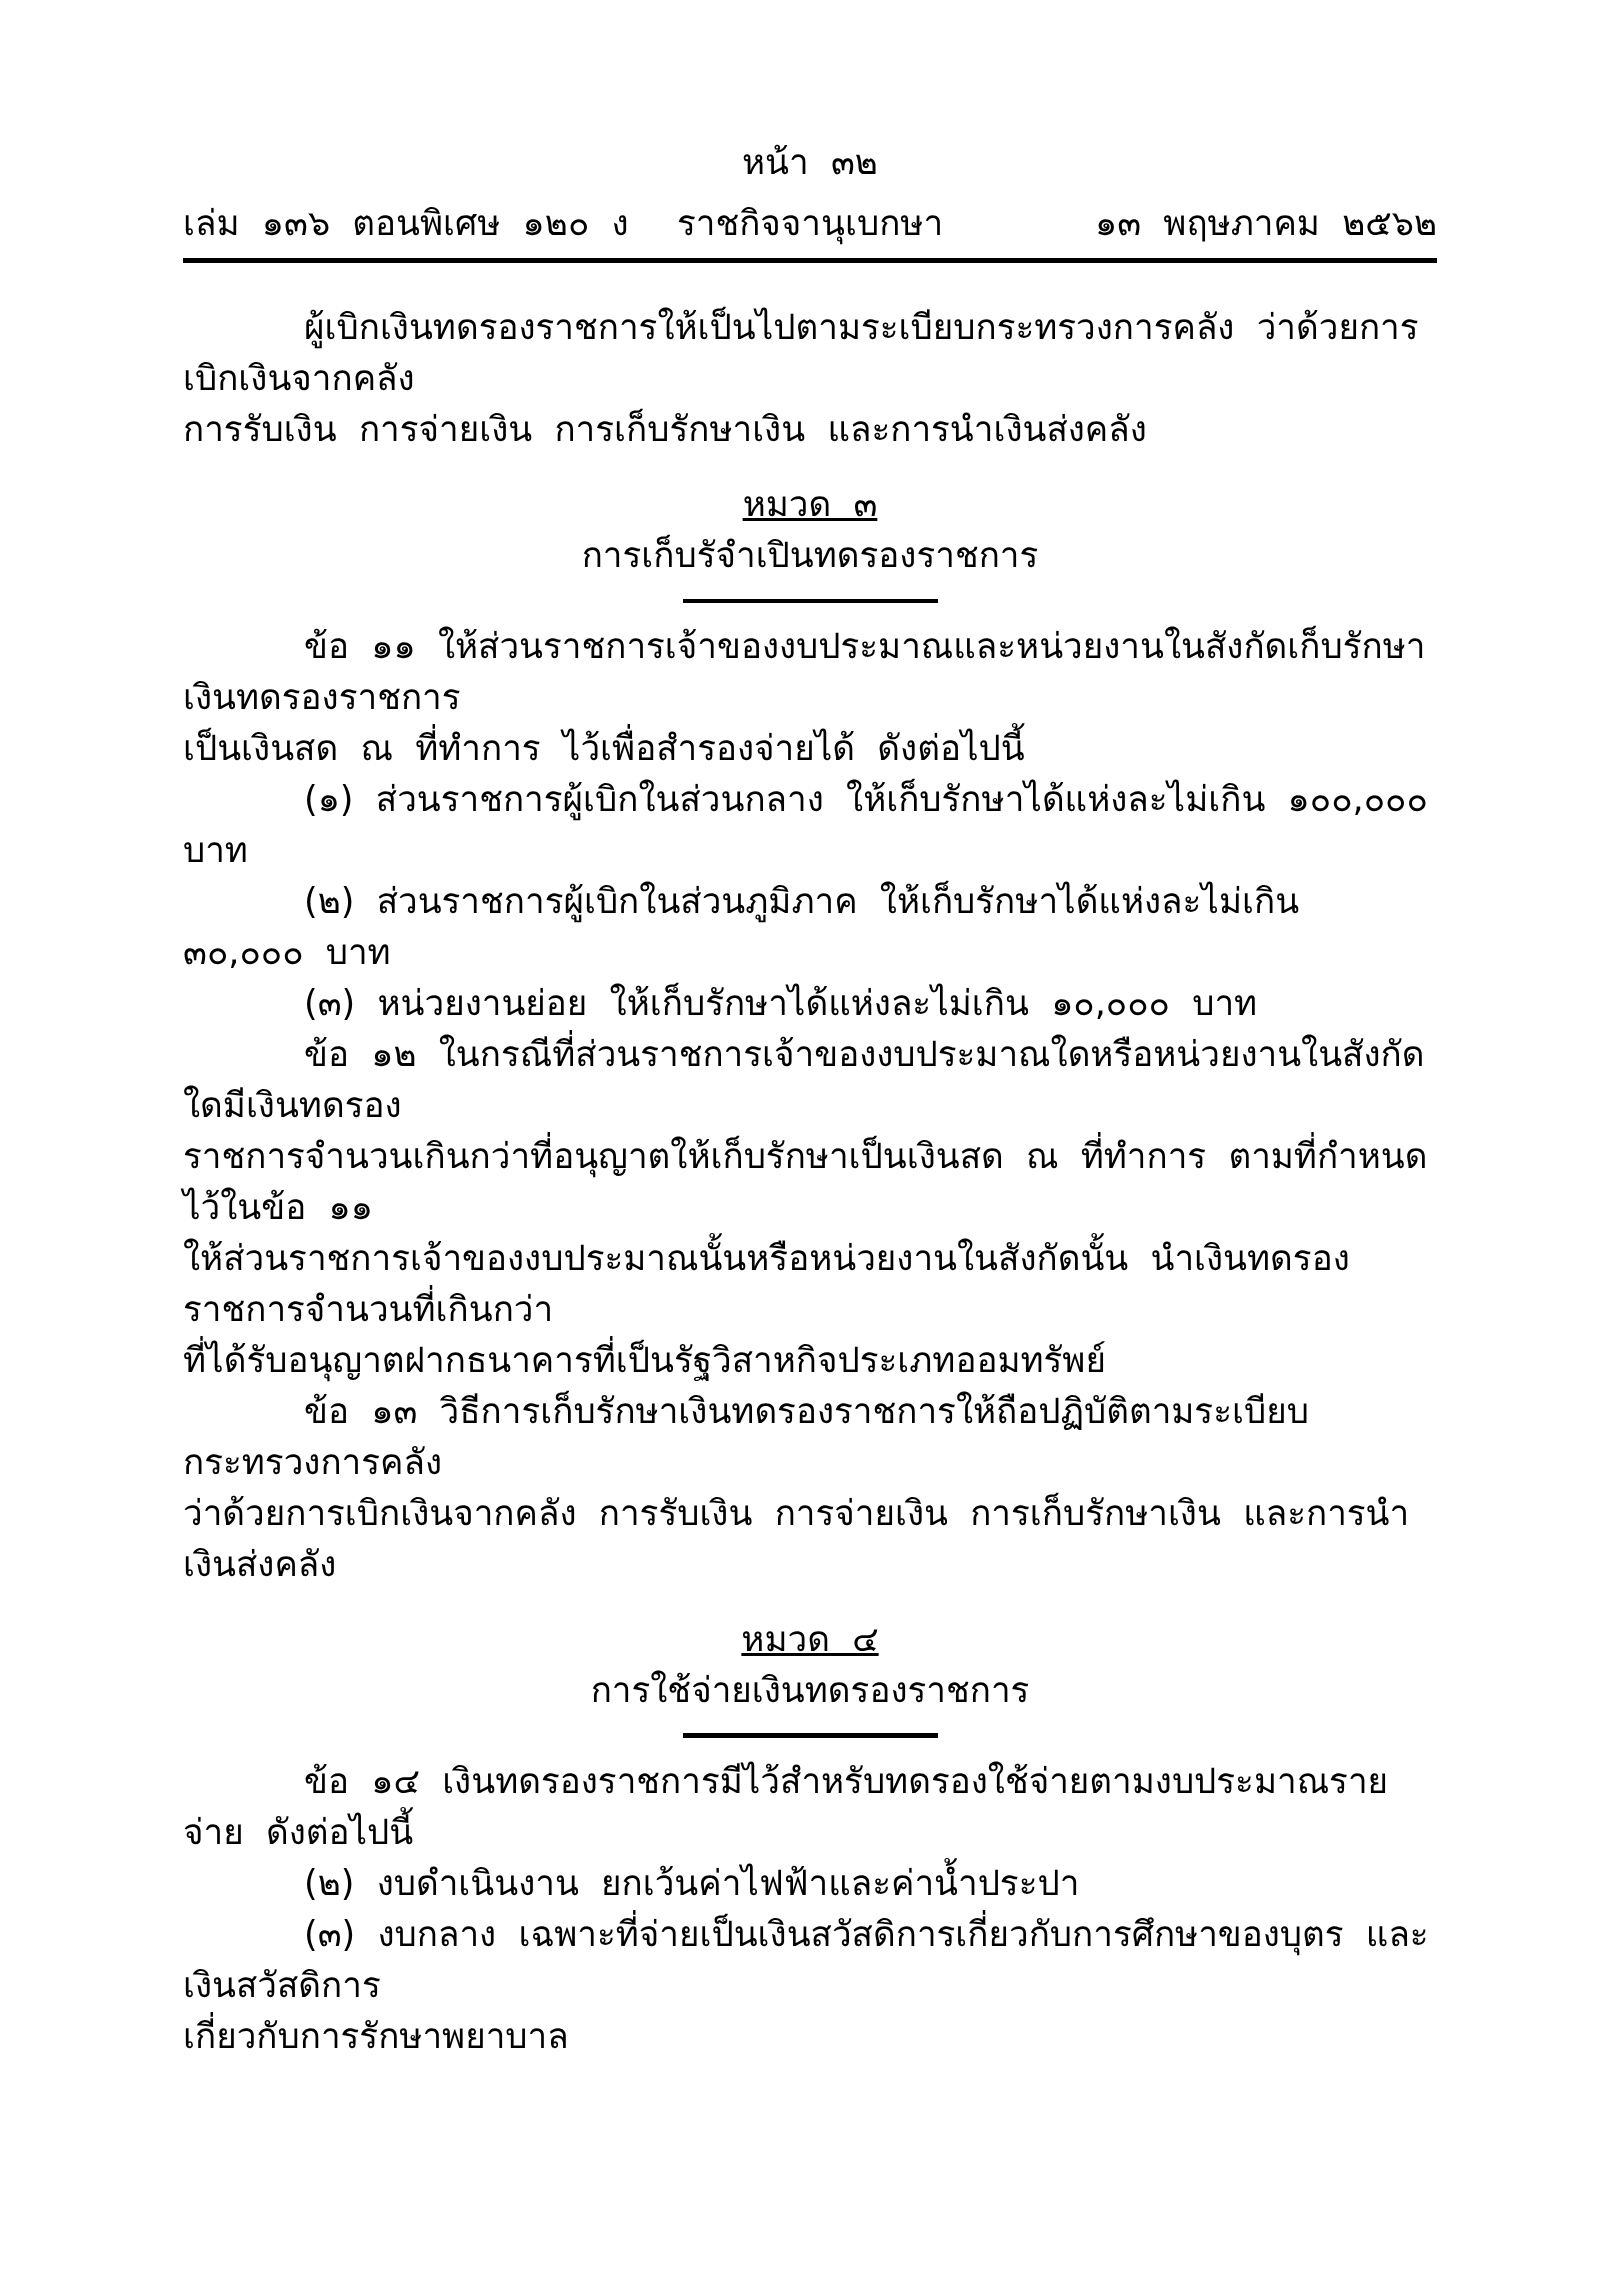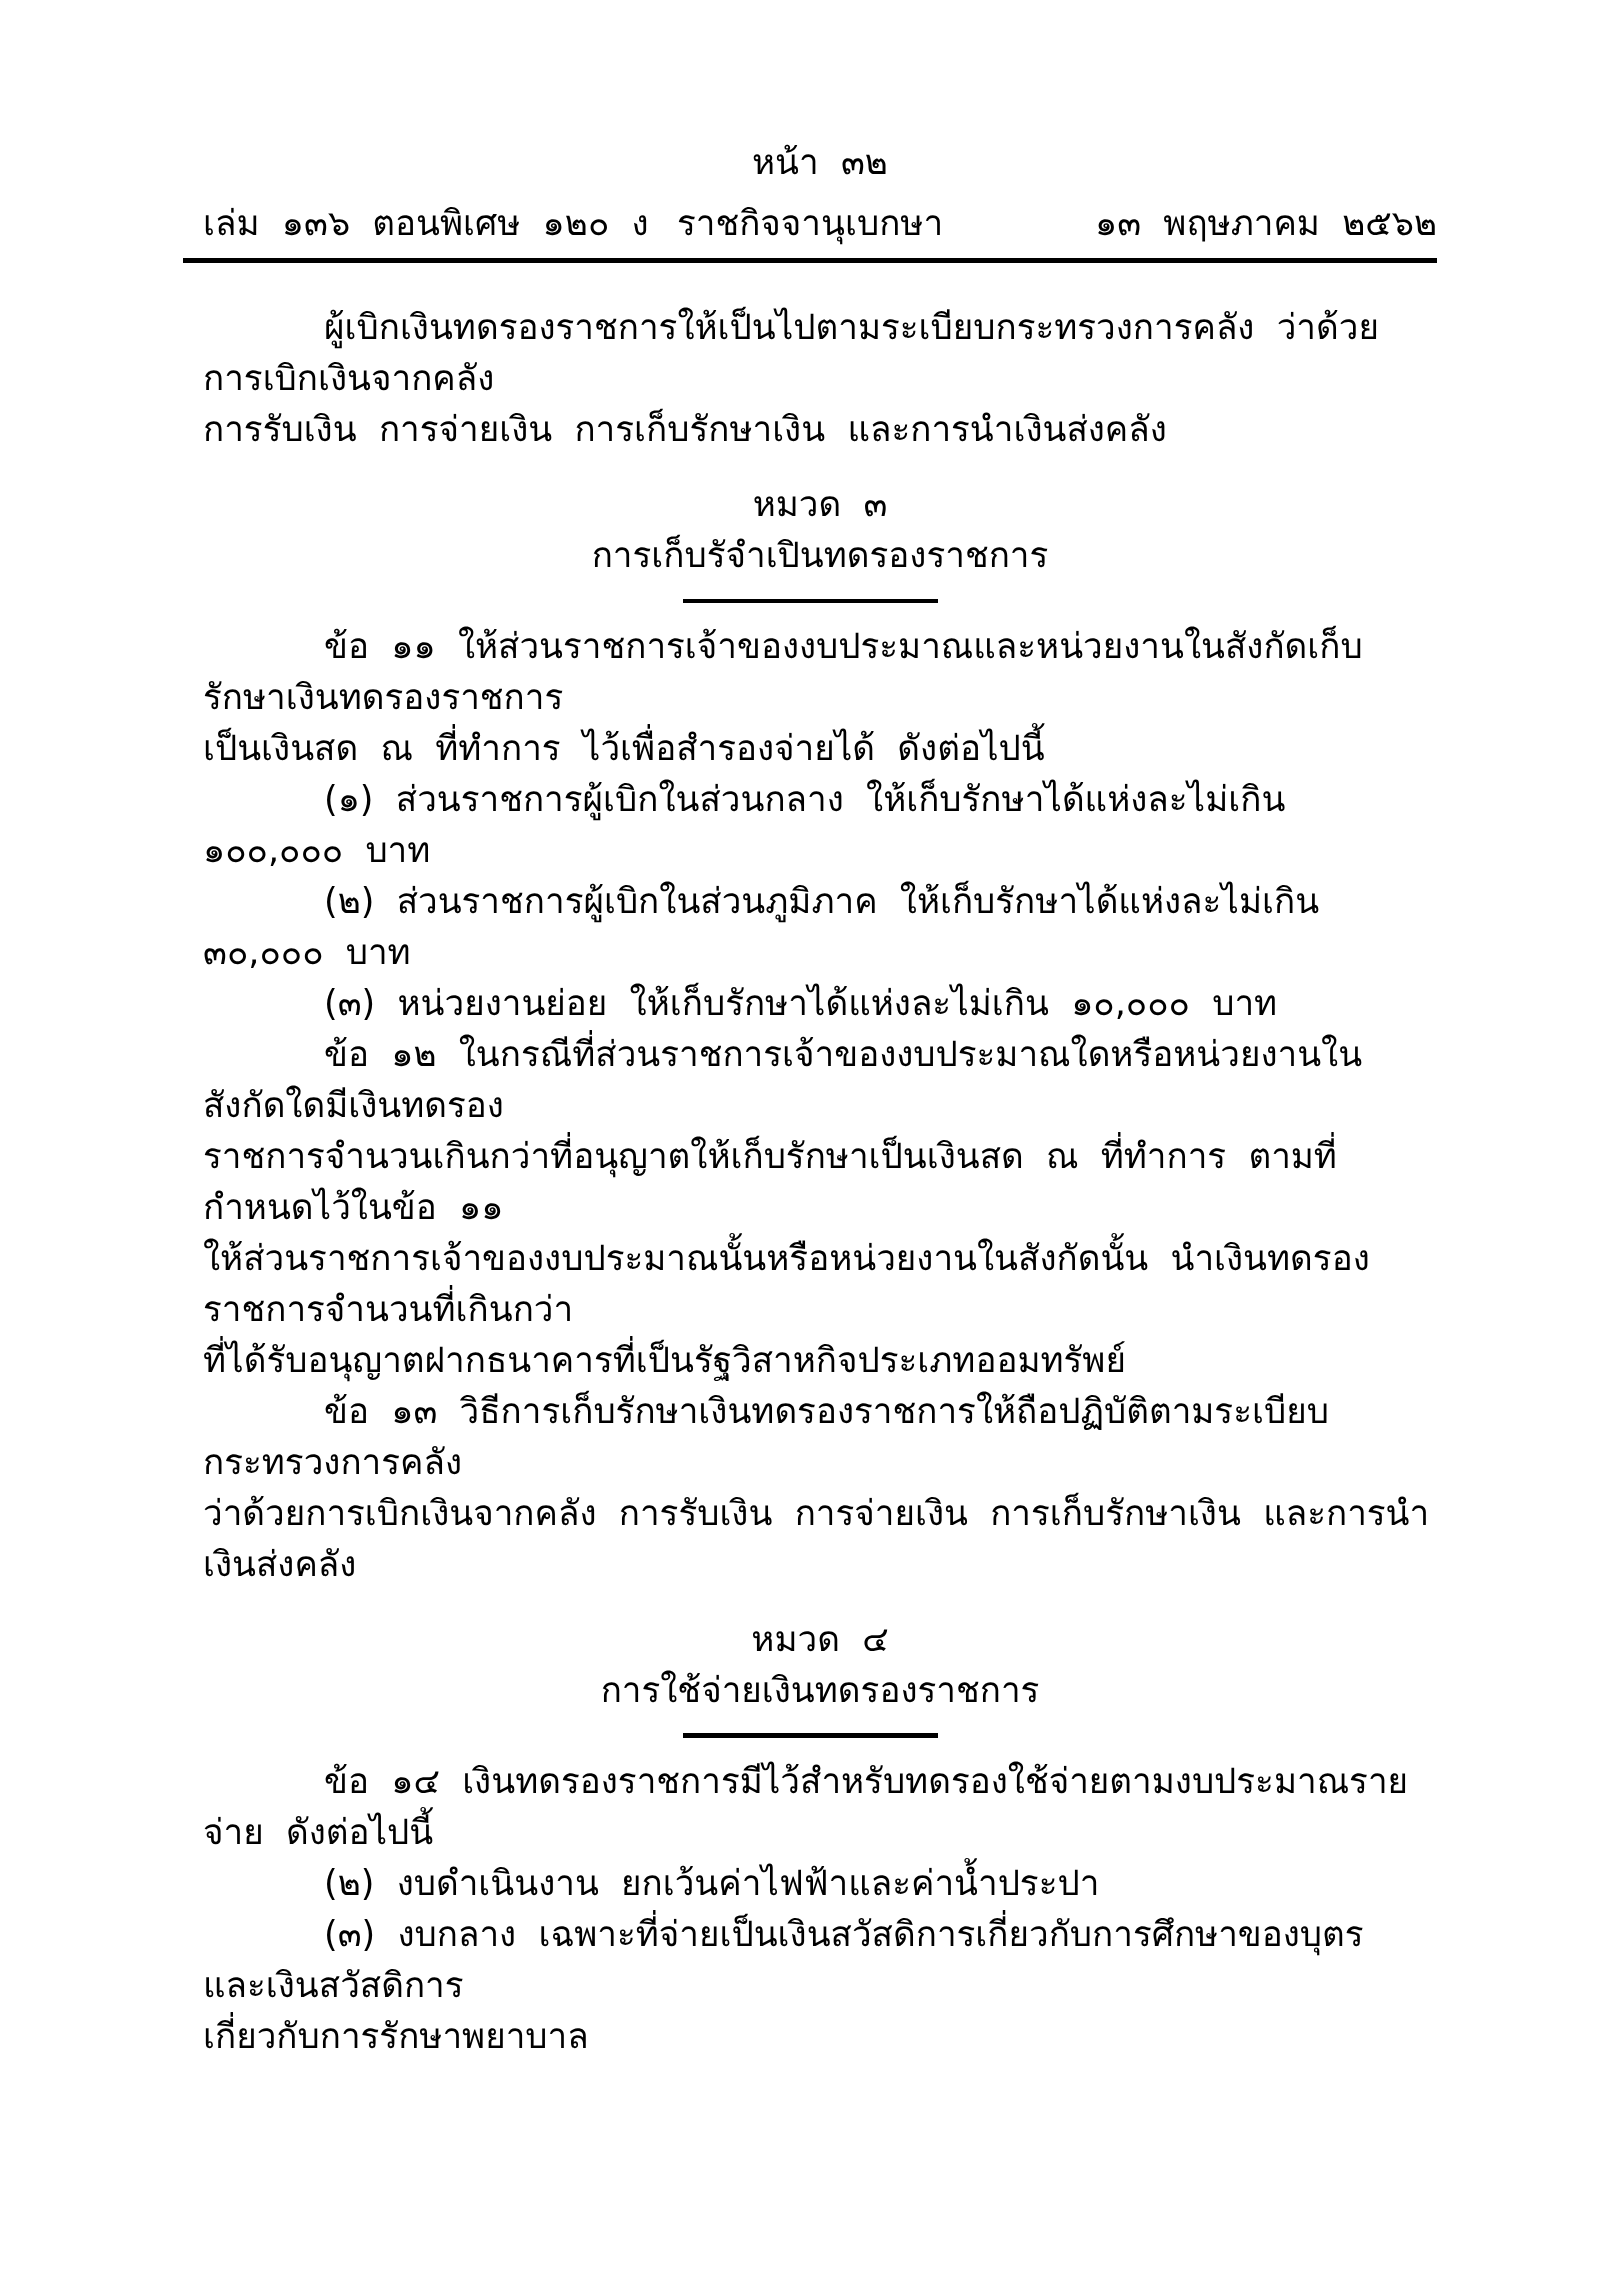"หน้า ๓๒" .txt { margin-left: 20px -> none }
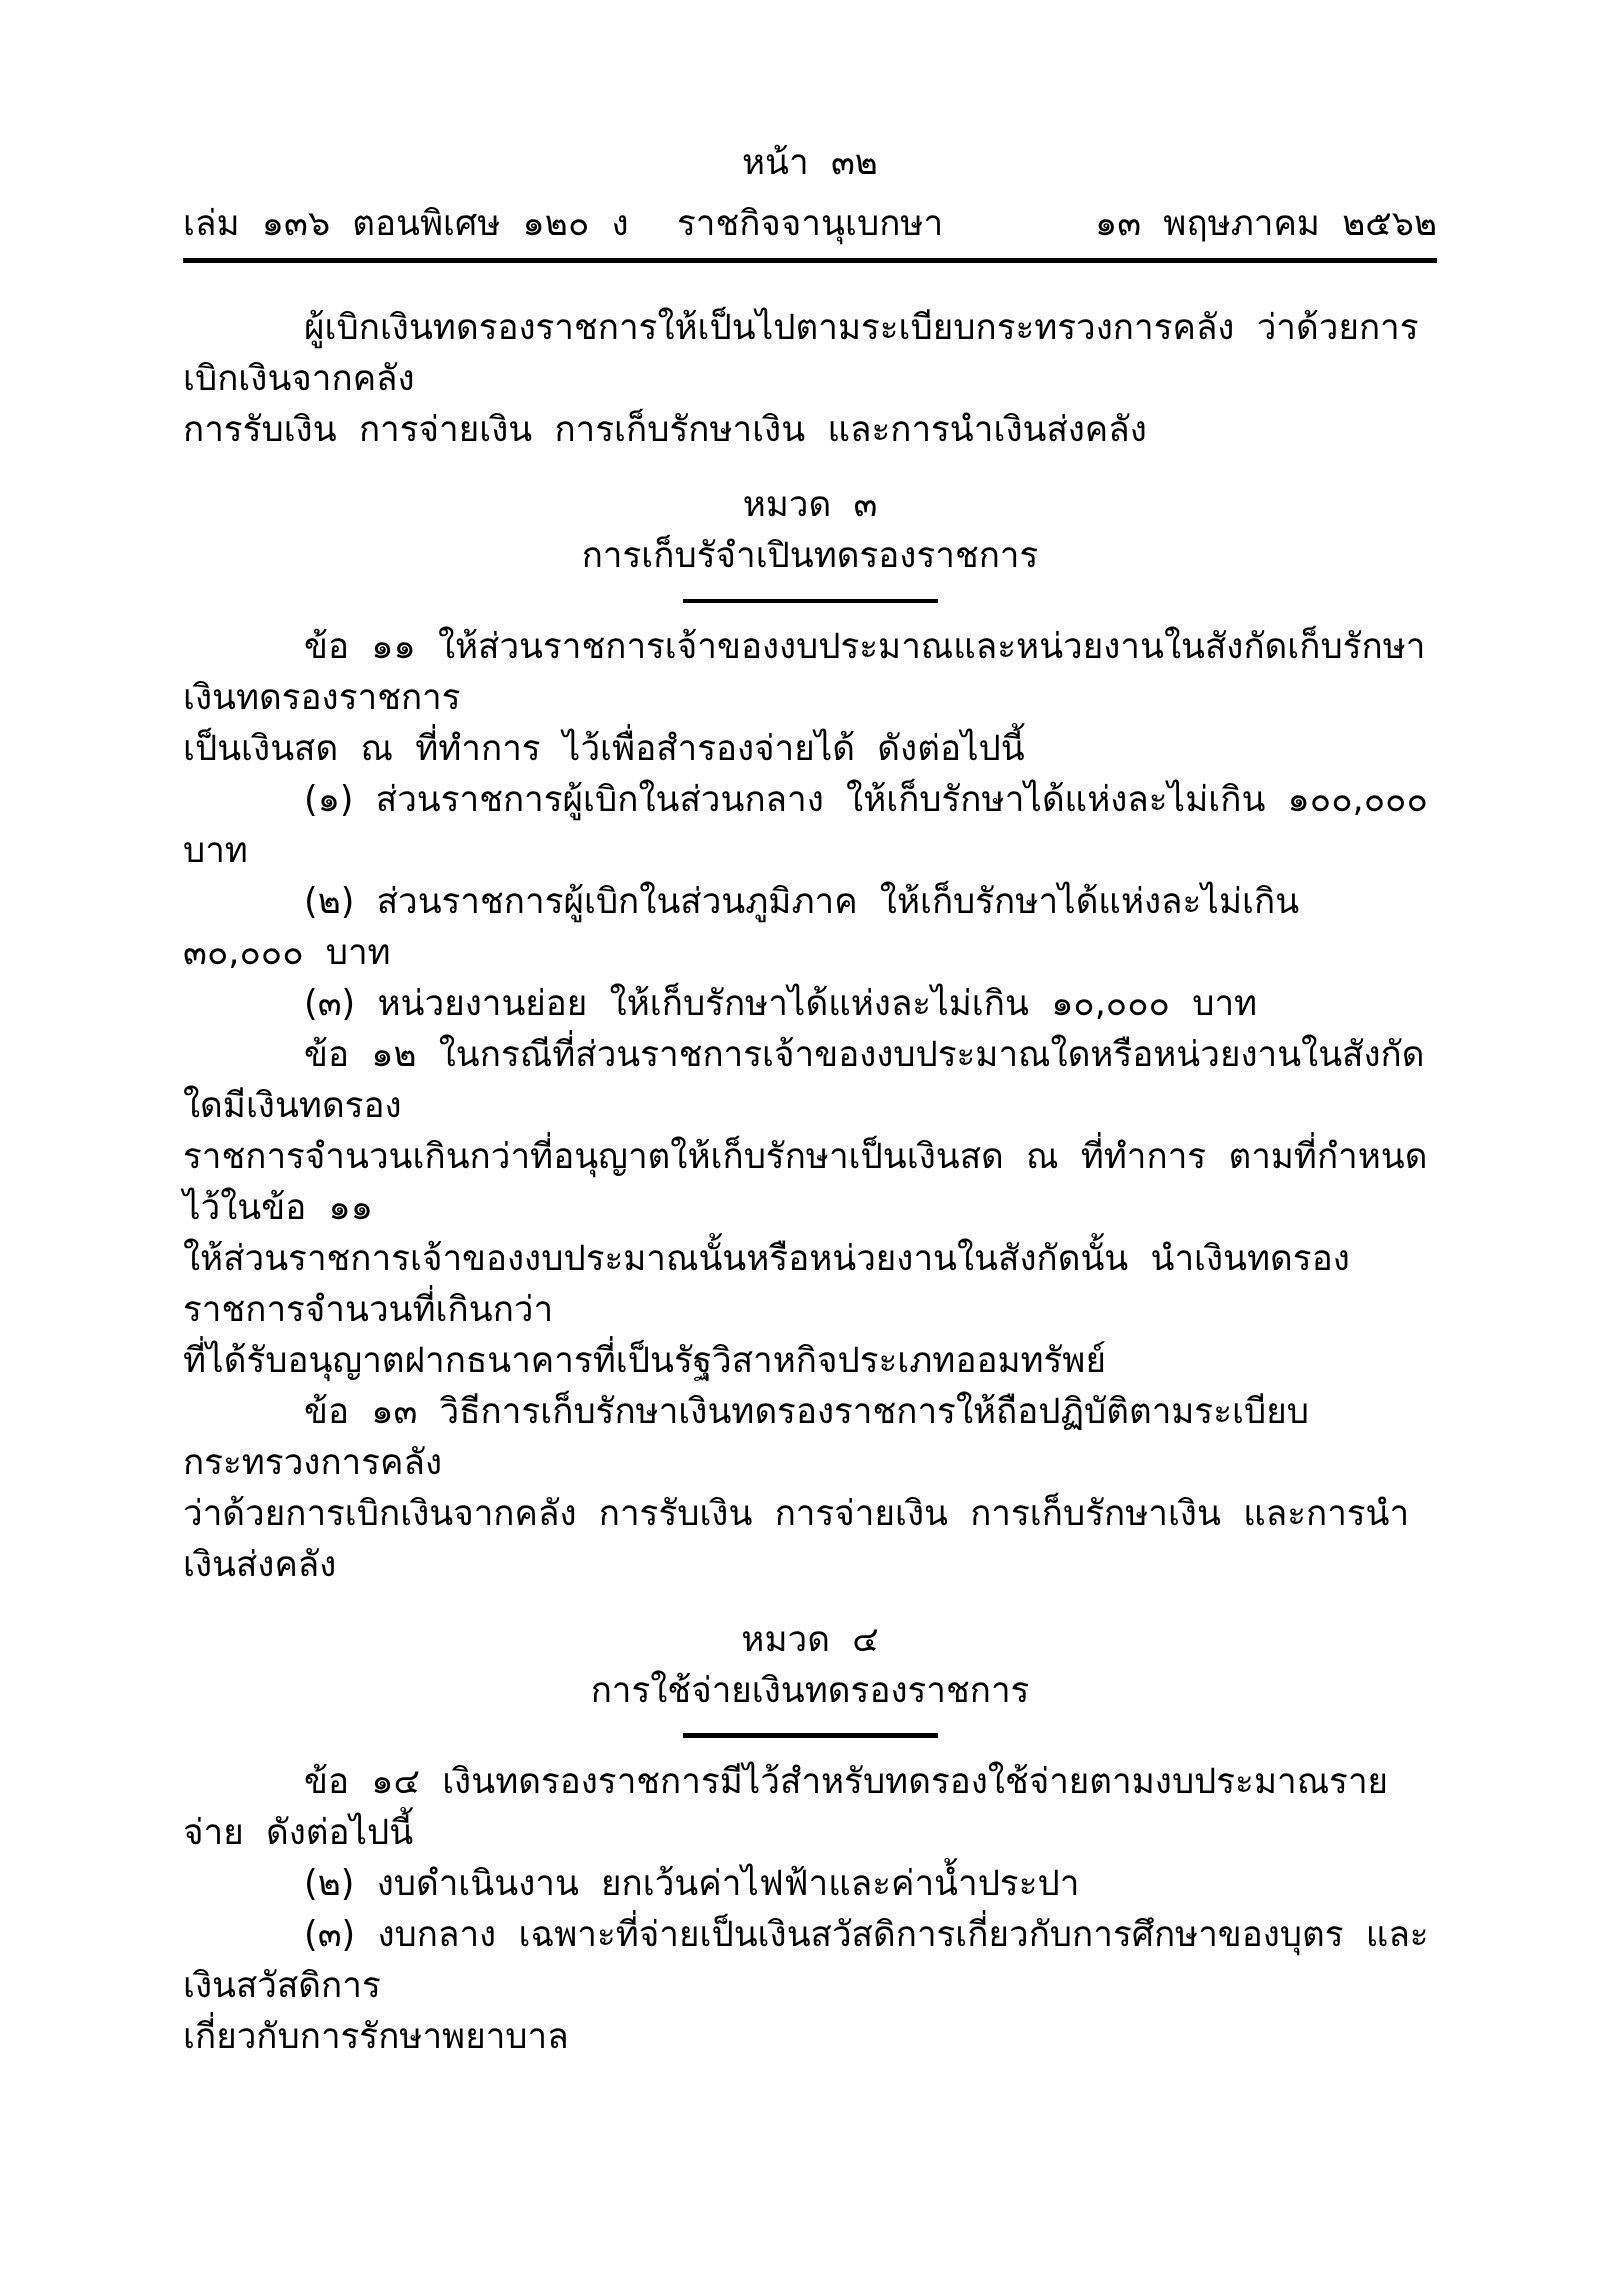"หมวด ๓" .chapter-label { text-decoration: none -> underline }
